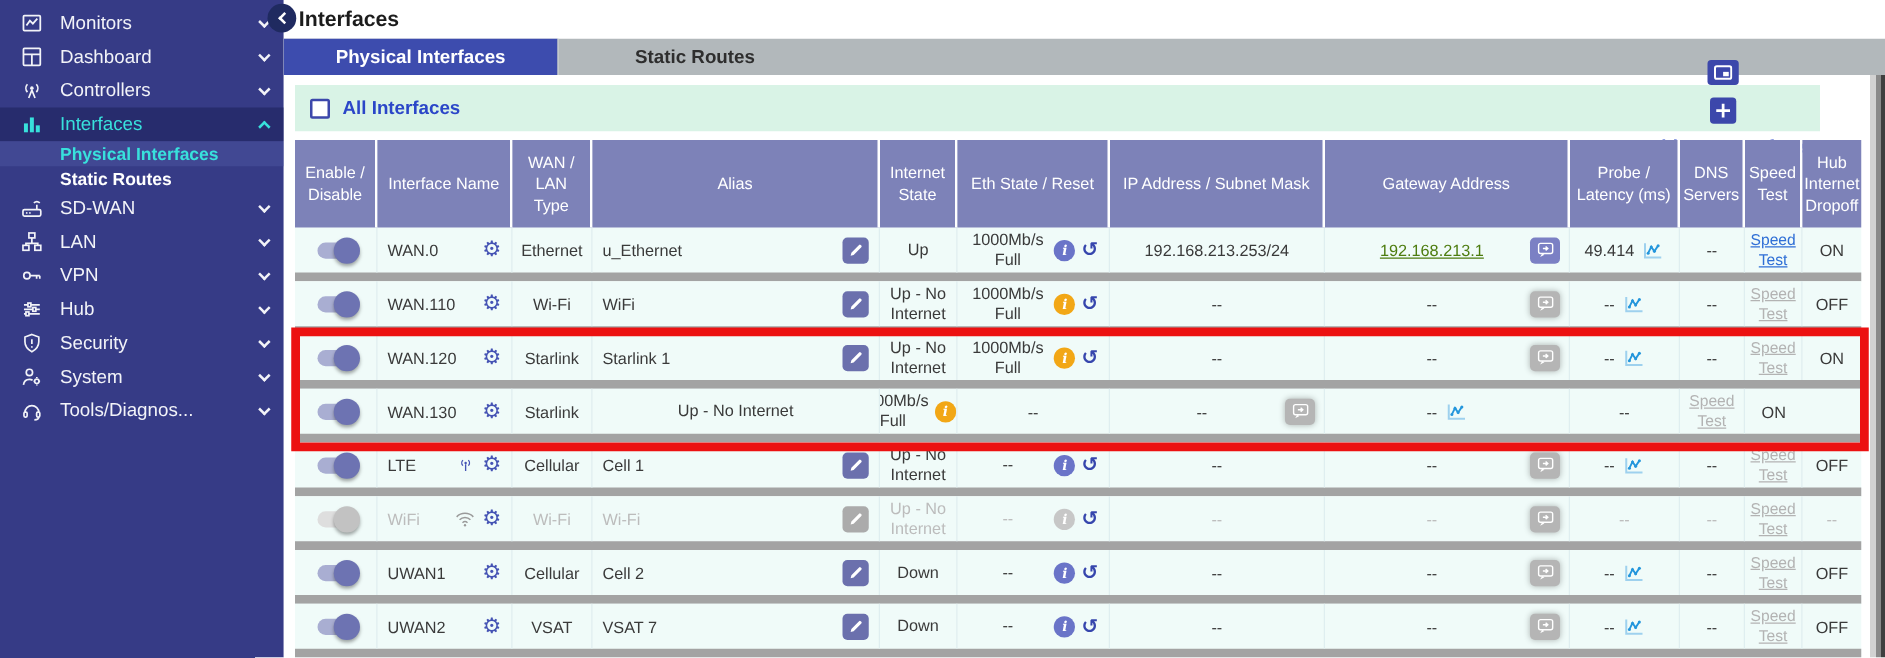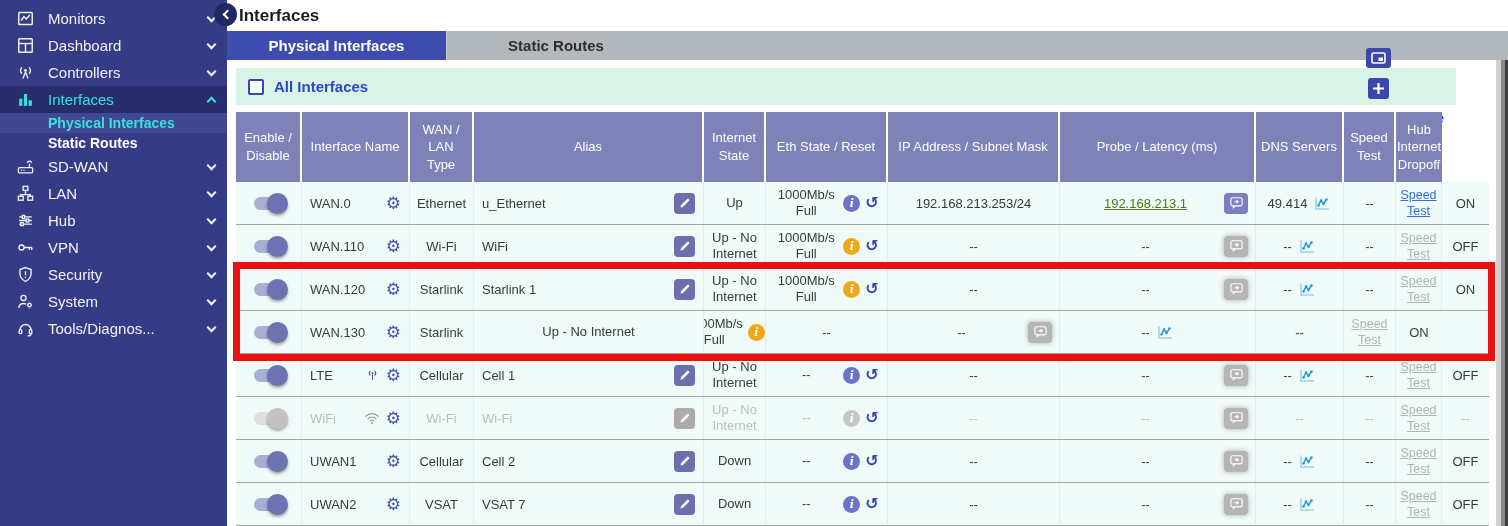"Gateway Address" div.hcell { html: none -> <div>Gateway Address</div> }
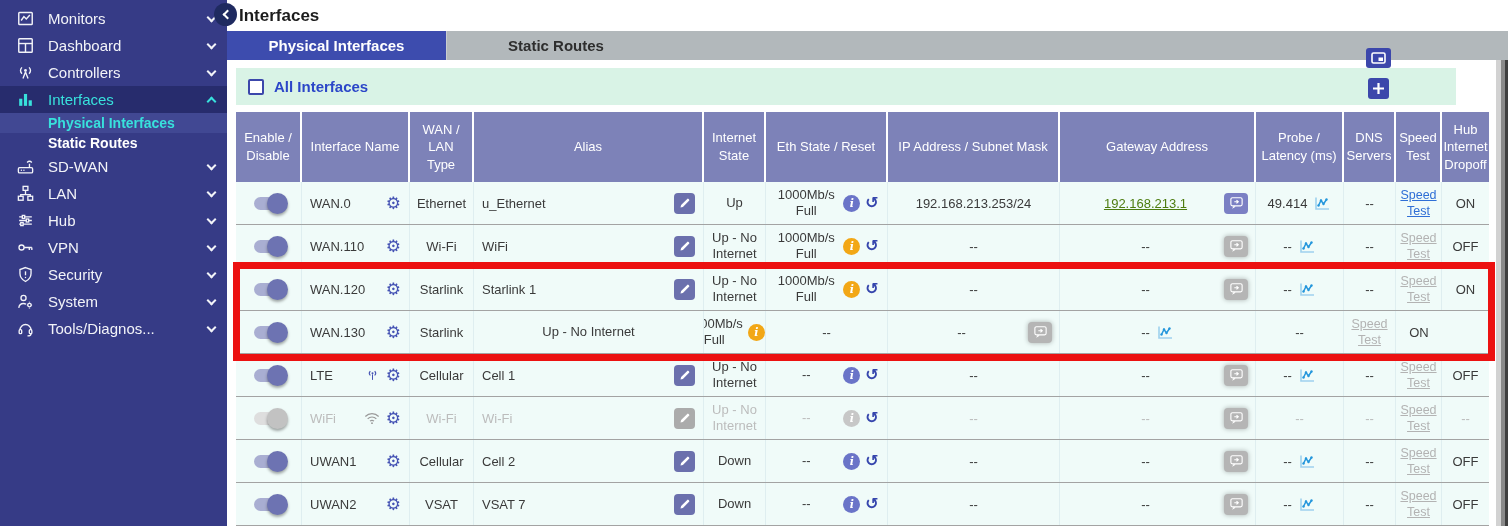"WAN.0" .row { border-bottom: 1px solid #a3a3a3 -> 7px solid #a3a3a3 }
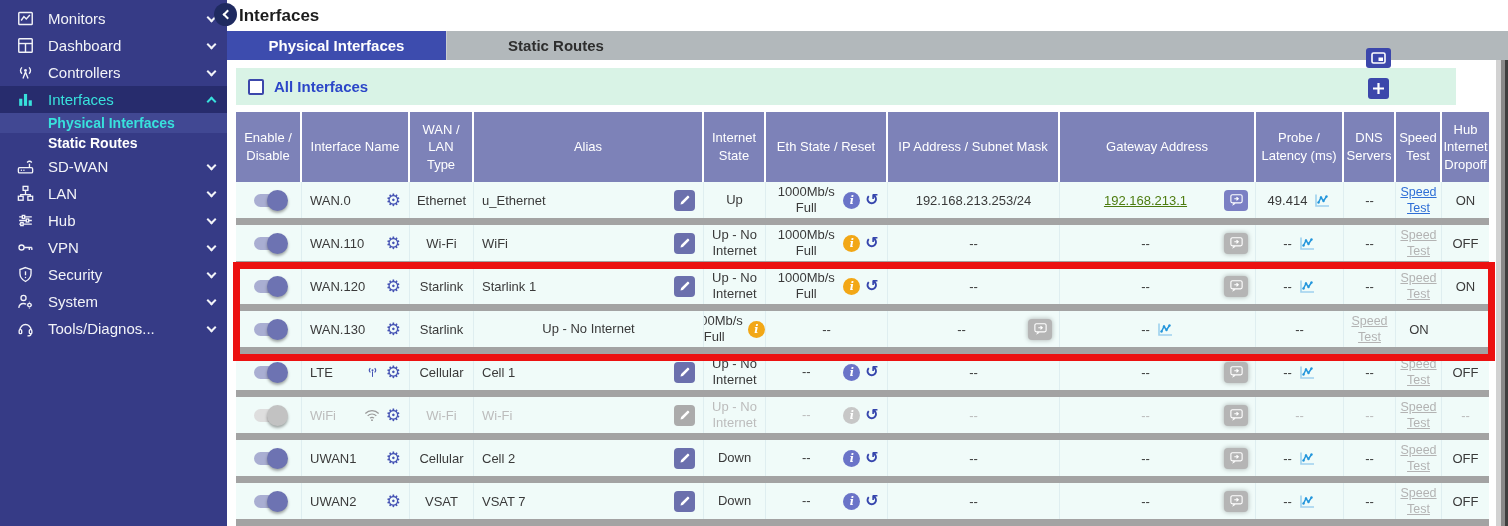"Hub" div.side-item { order: before "VPN" -> after "VPN" }
